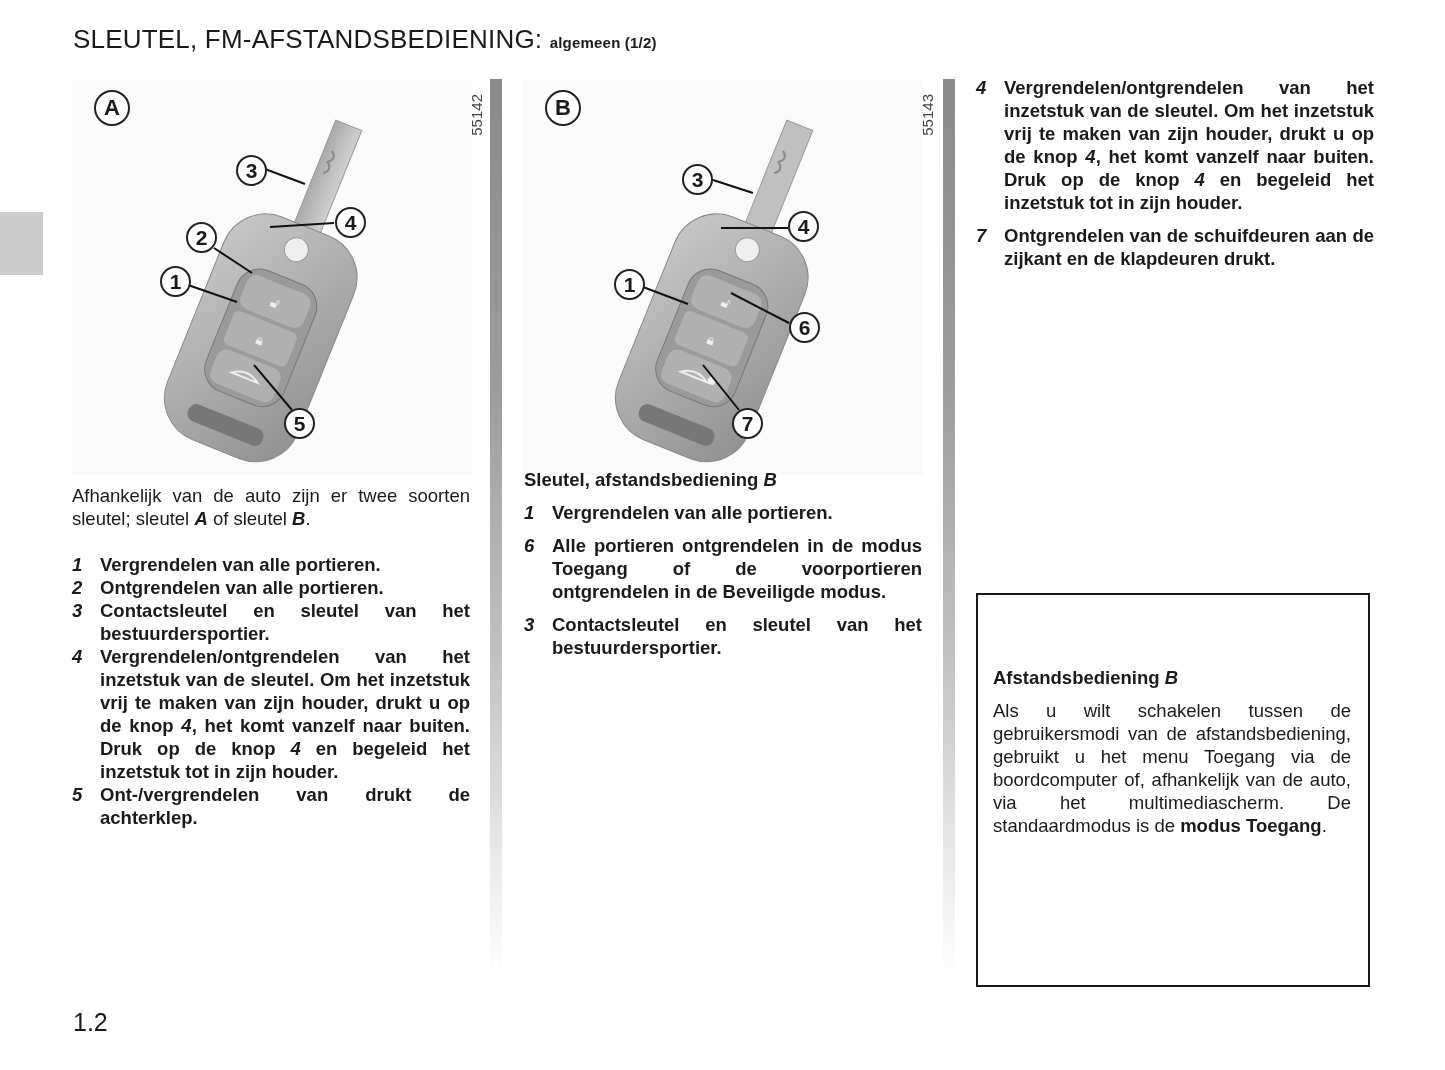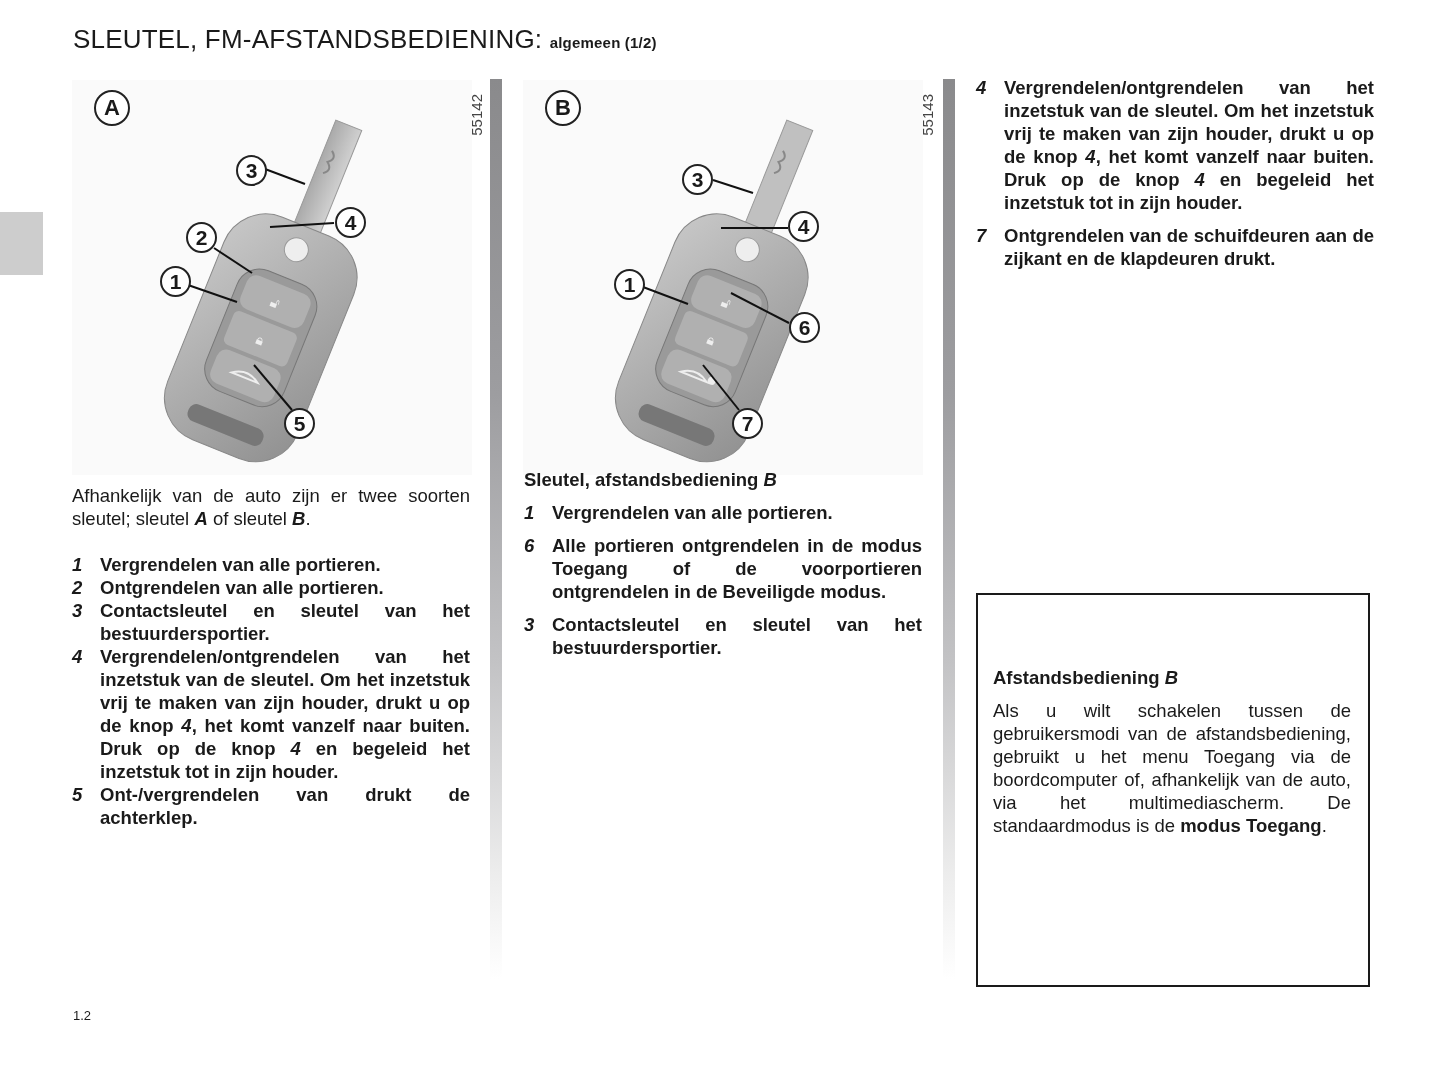"1.2" .page-num { font-size: 13px -> 25px }
